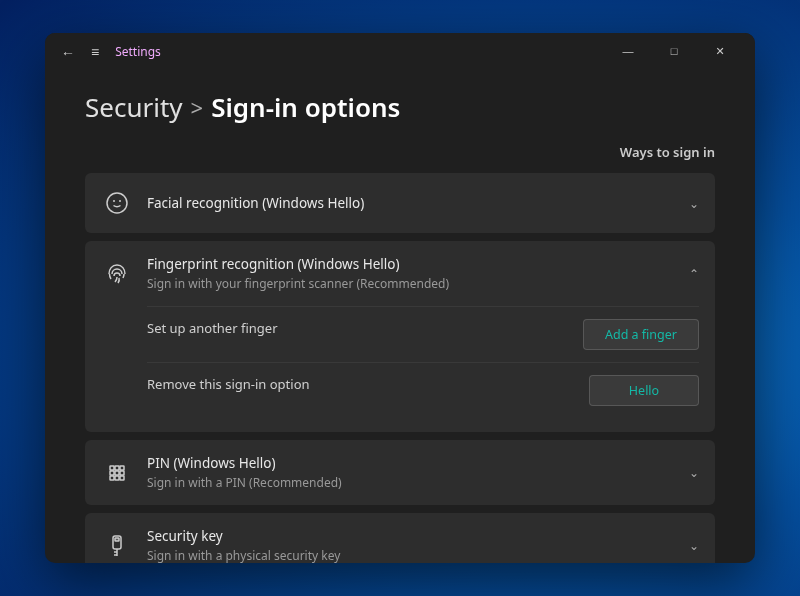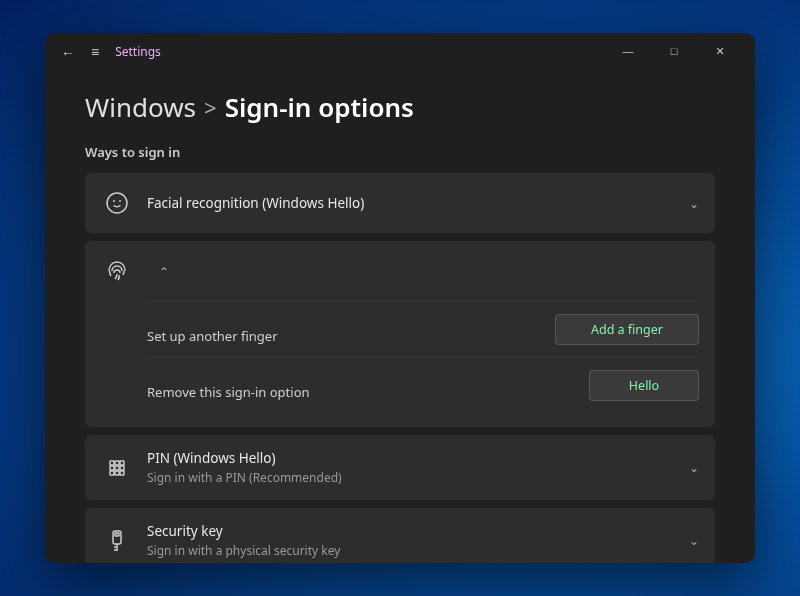"Windows" span.breadcrumb-accounts { text: Windows -> Security }
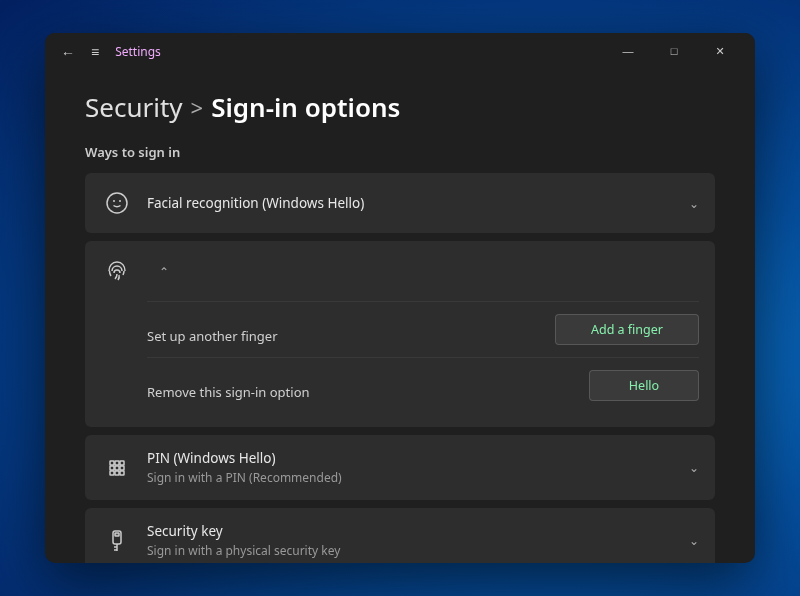"Ways to sign in" .section-label { text-align: none -> right }
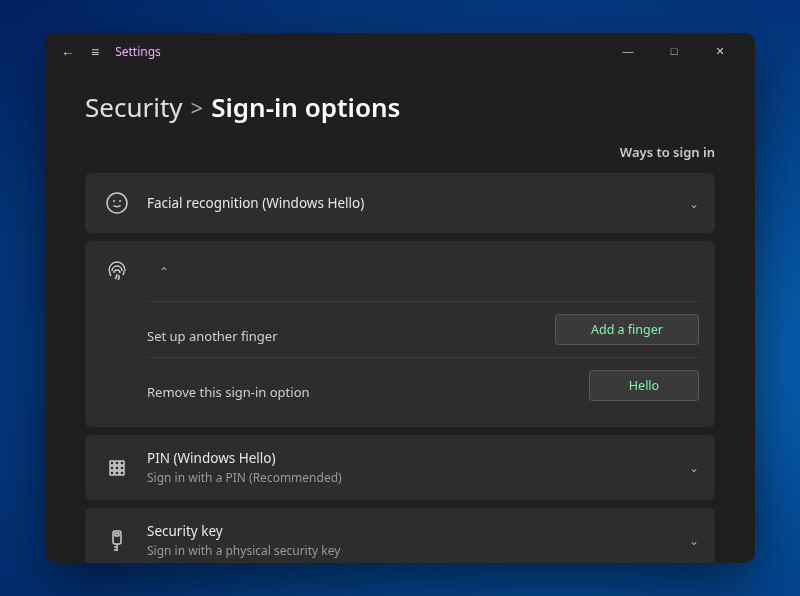"Fingerprint recognition (Windows Hello)" div.option-text { html: none -> <div> <div>Fingerprint recognition (Windows Hello)</div> <div>Sign in with your fingerprint scanner (Recommended)</div> </div> }
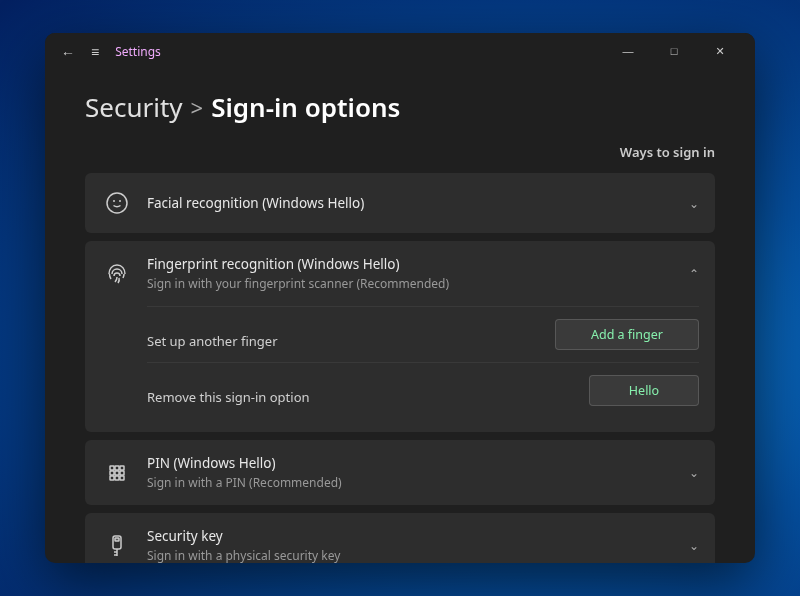"Set up another finger" .expanded-row { align-items: flex-end -> flex-start }
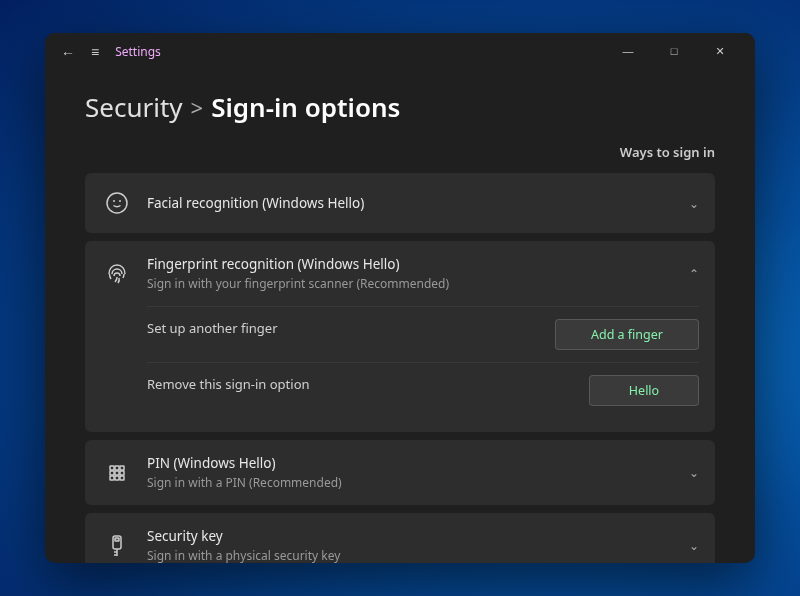"Add a finger" .btn { color: #86efac -> #14b8a6; padding: 6px 35px -> 6px 21px }
